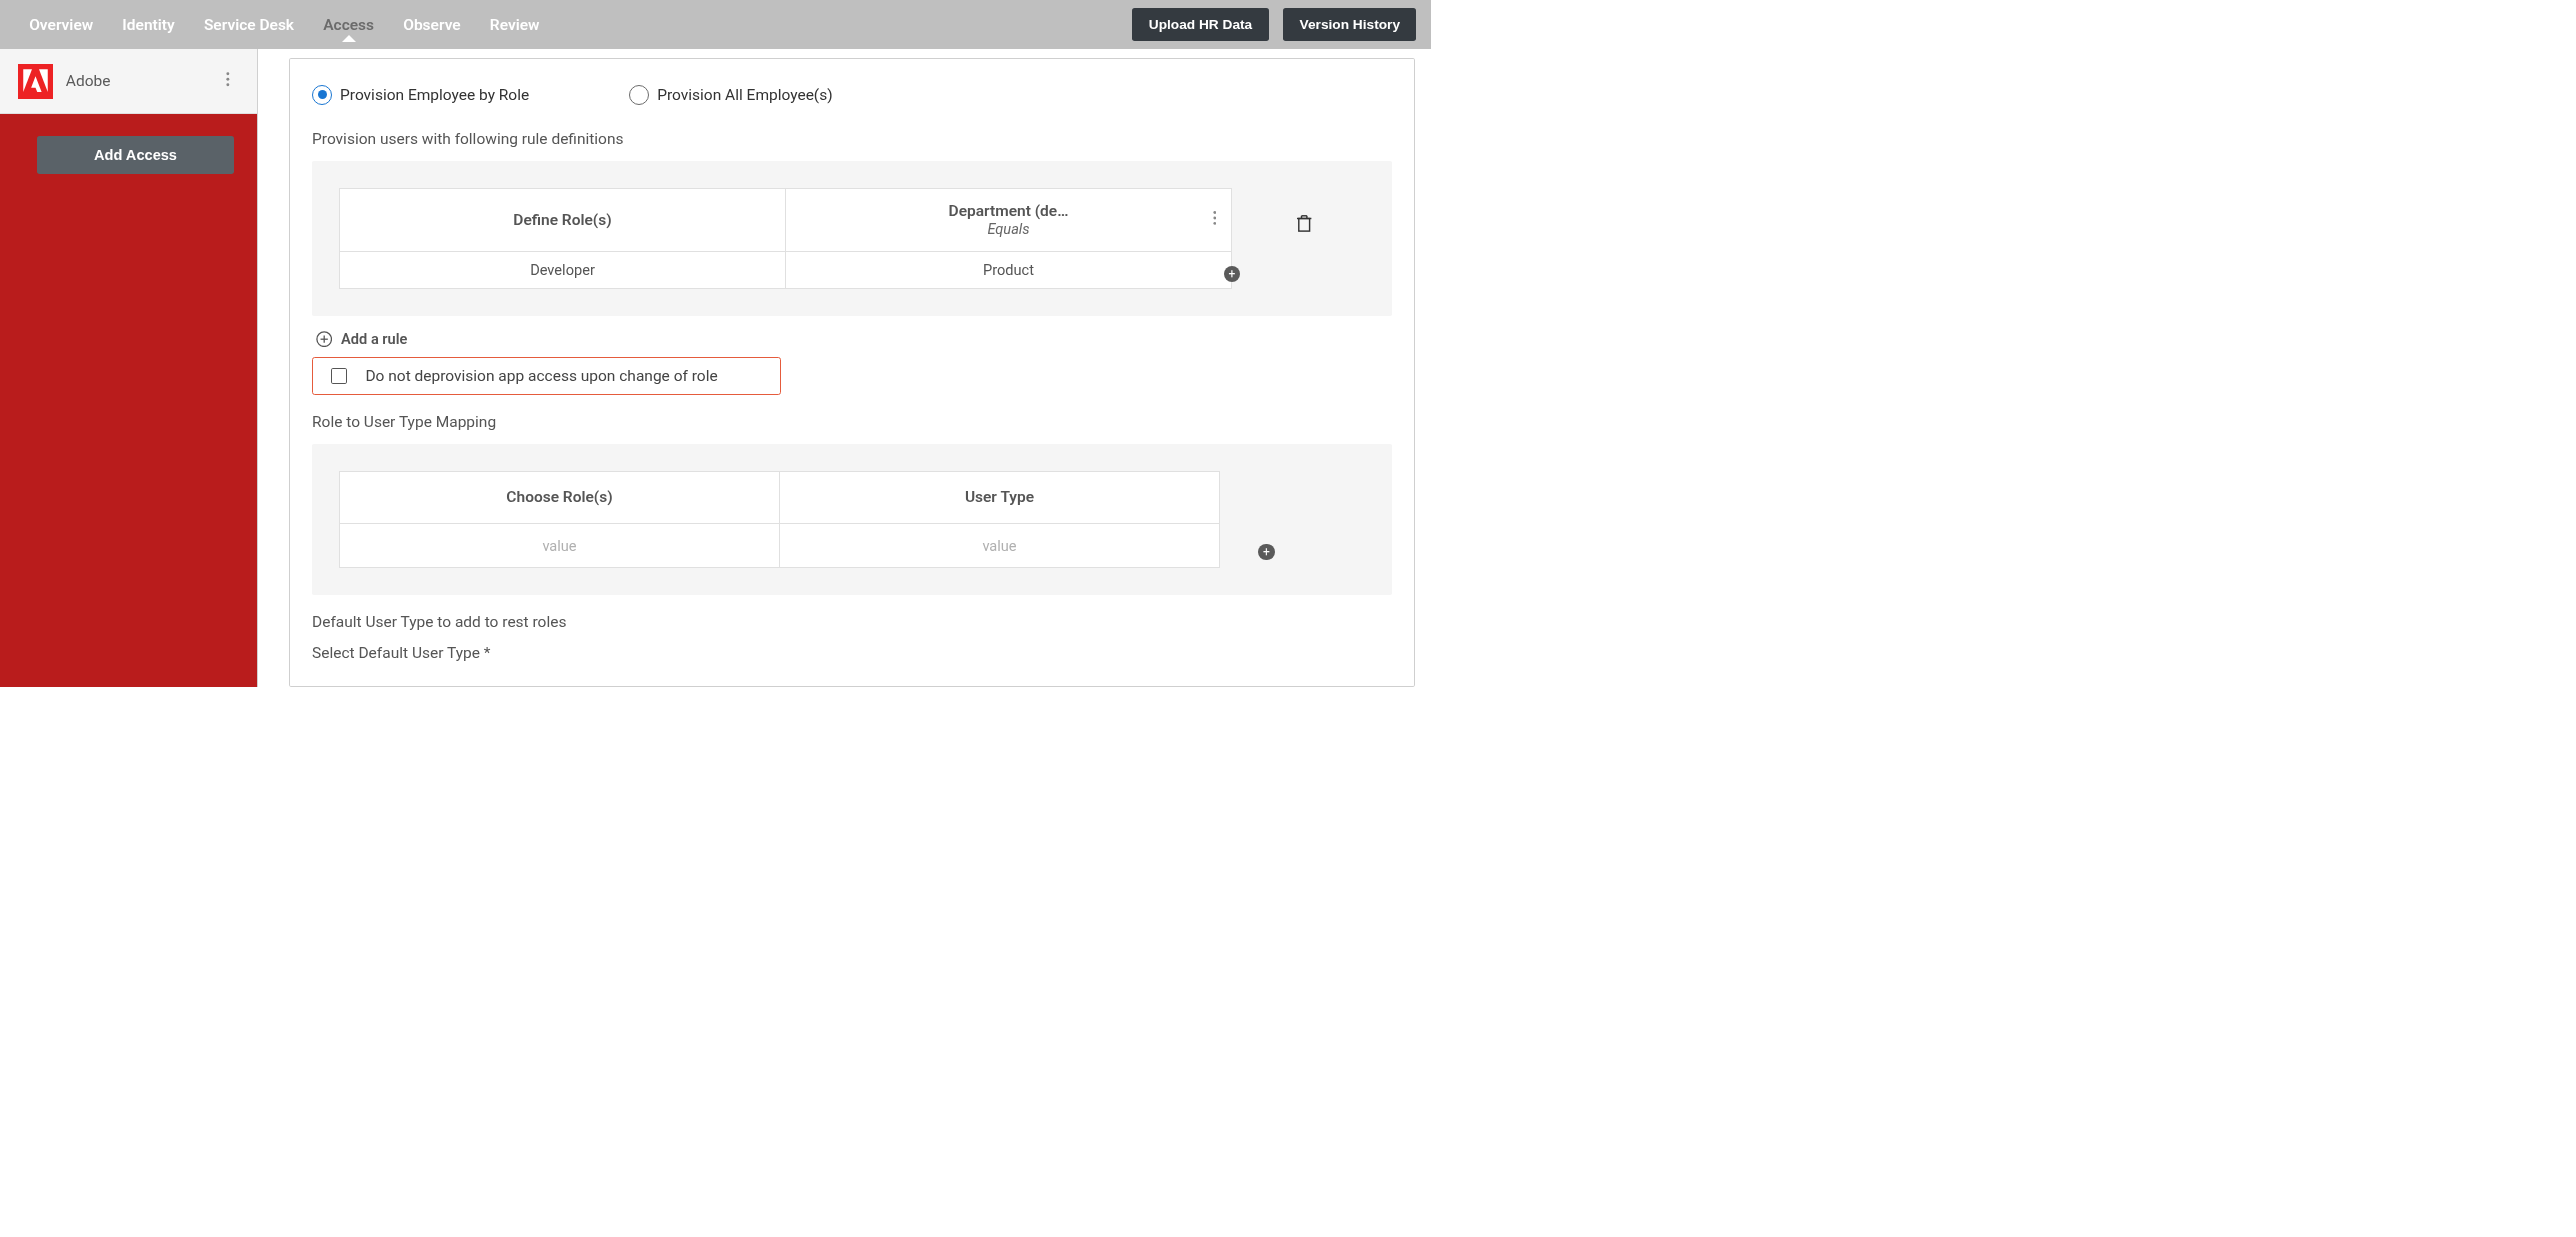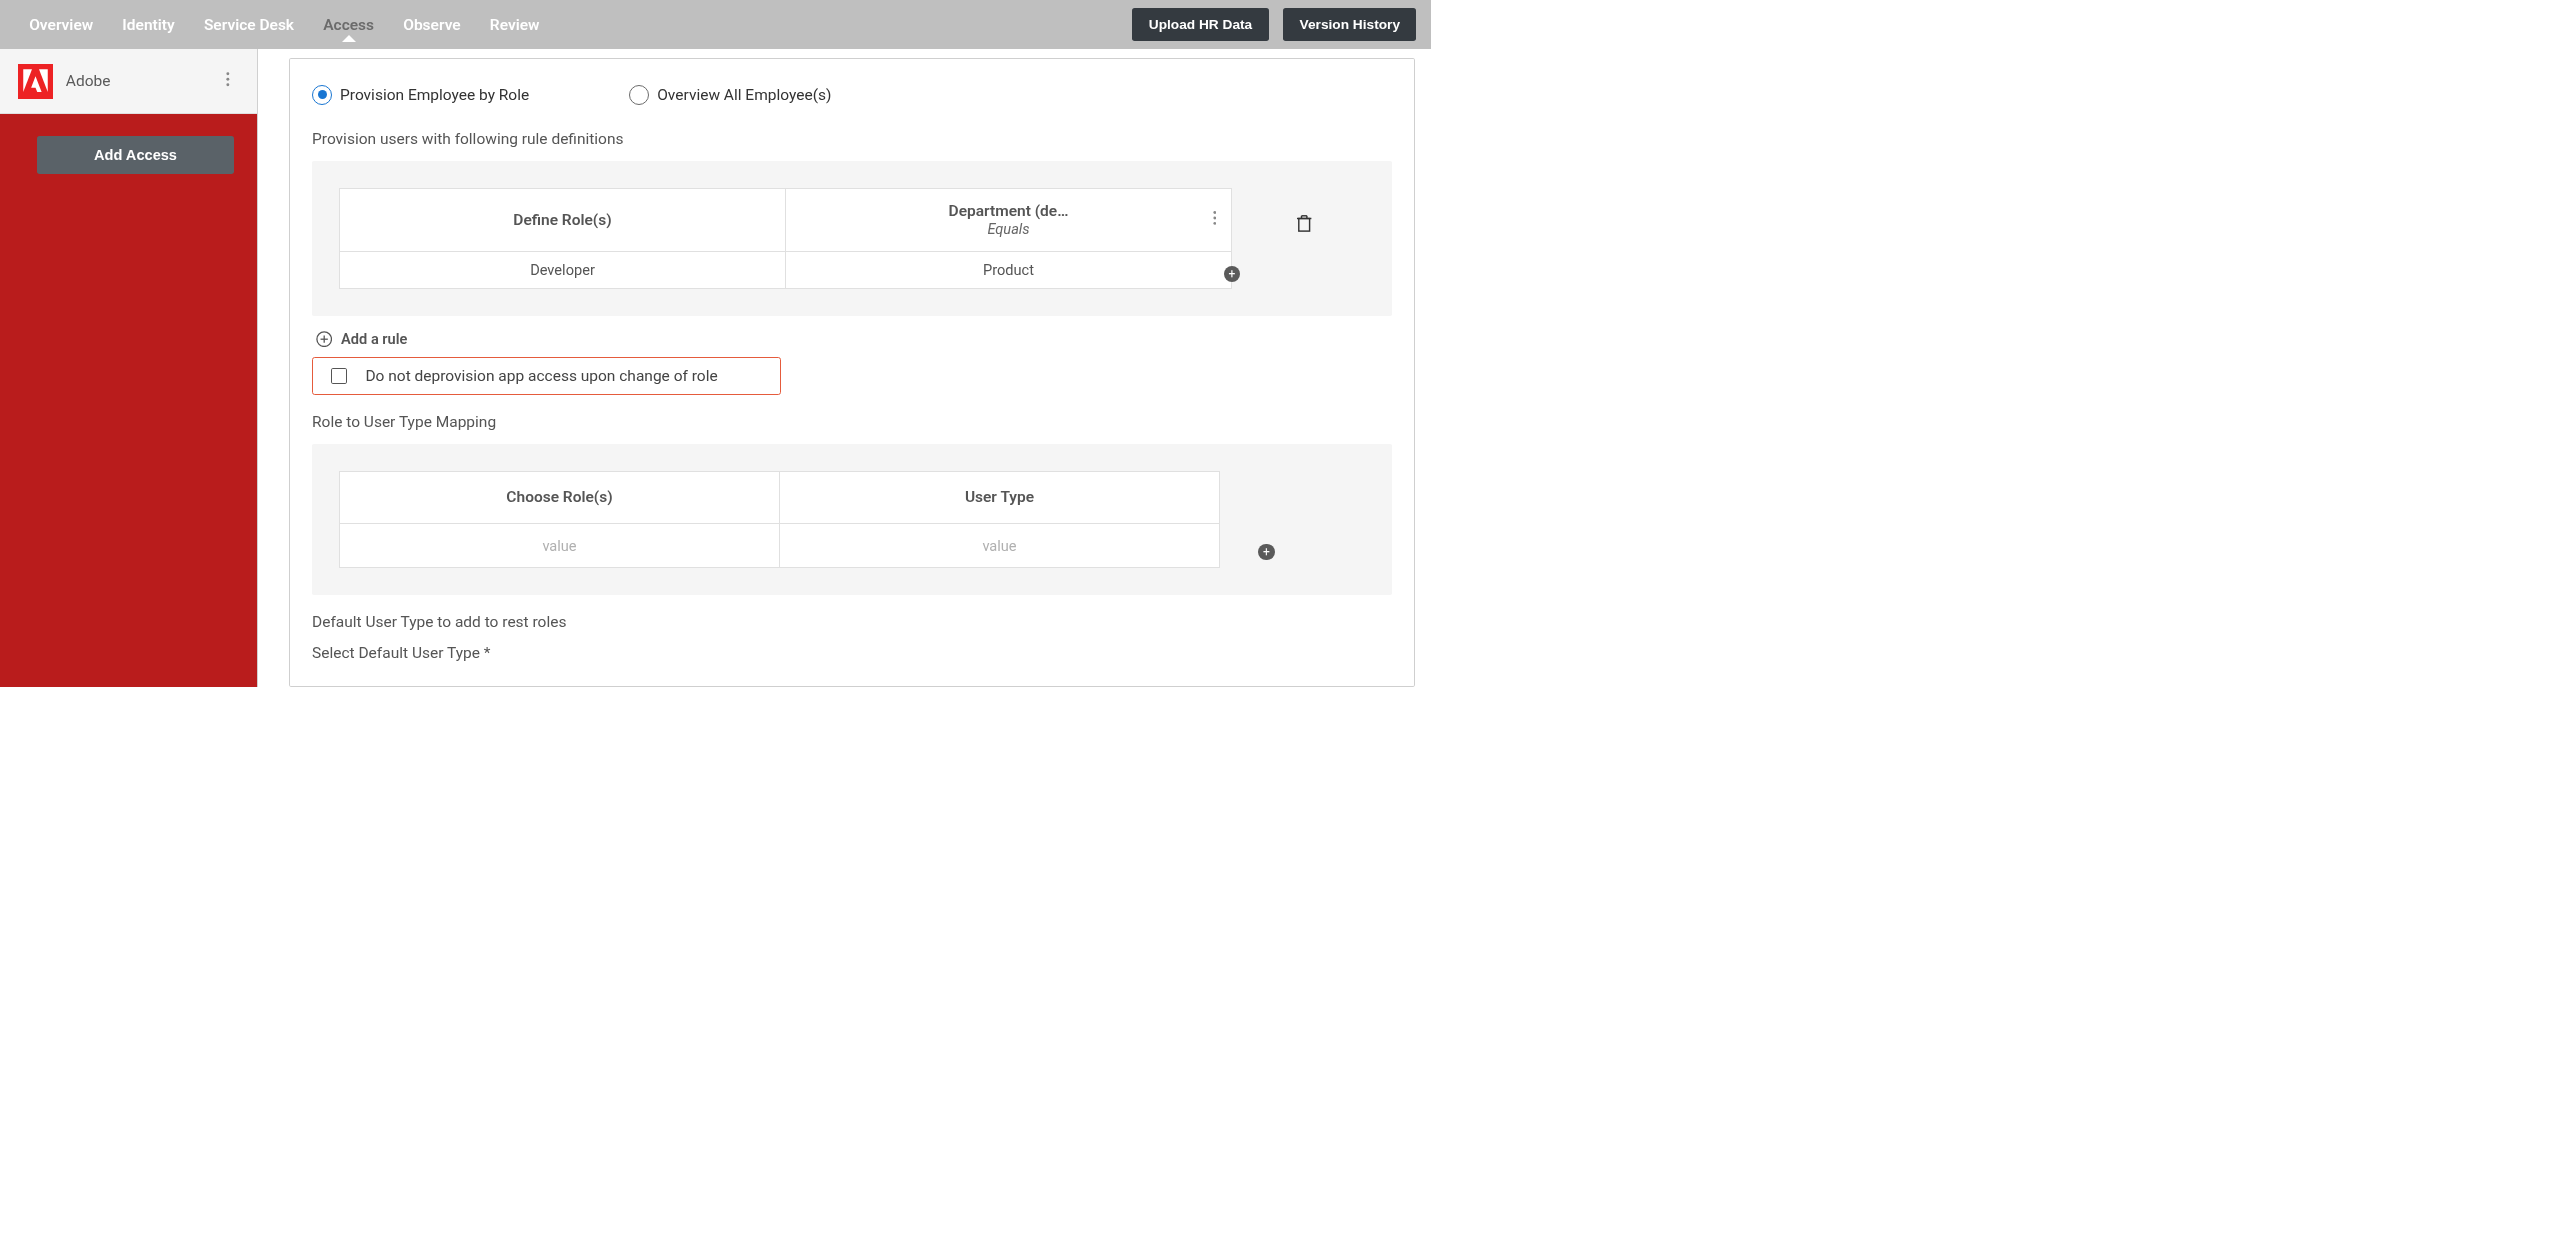"Overview All Employee(s)" span.radio-label { text: Overview -> Provision }
